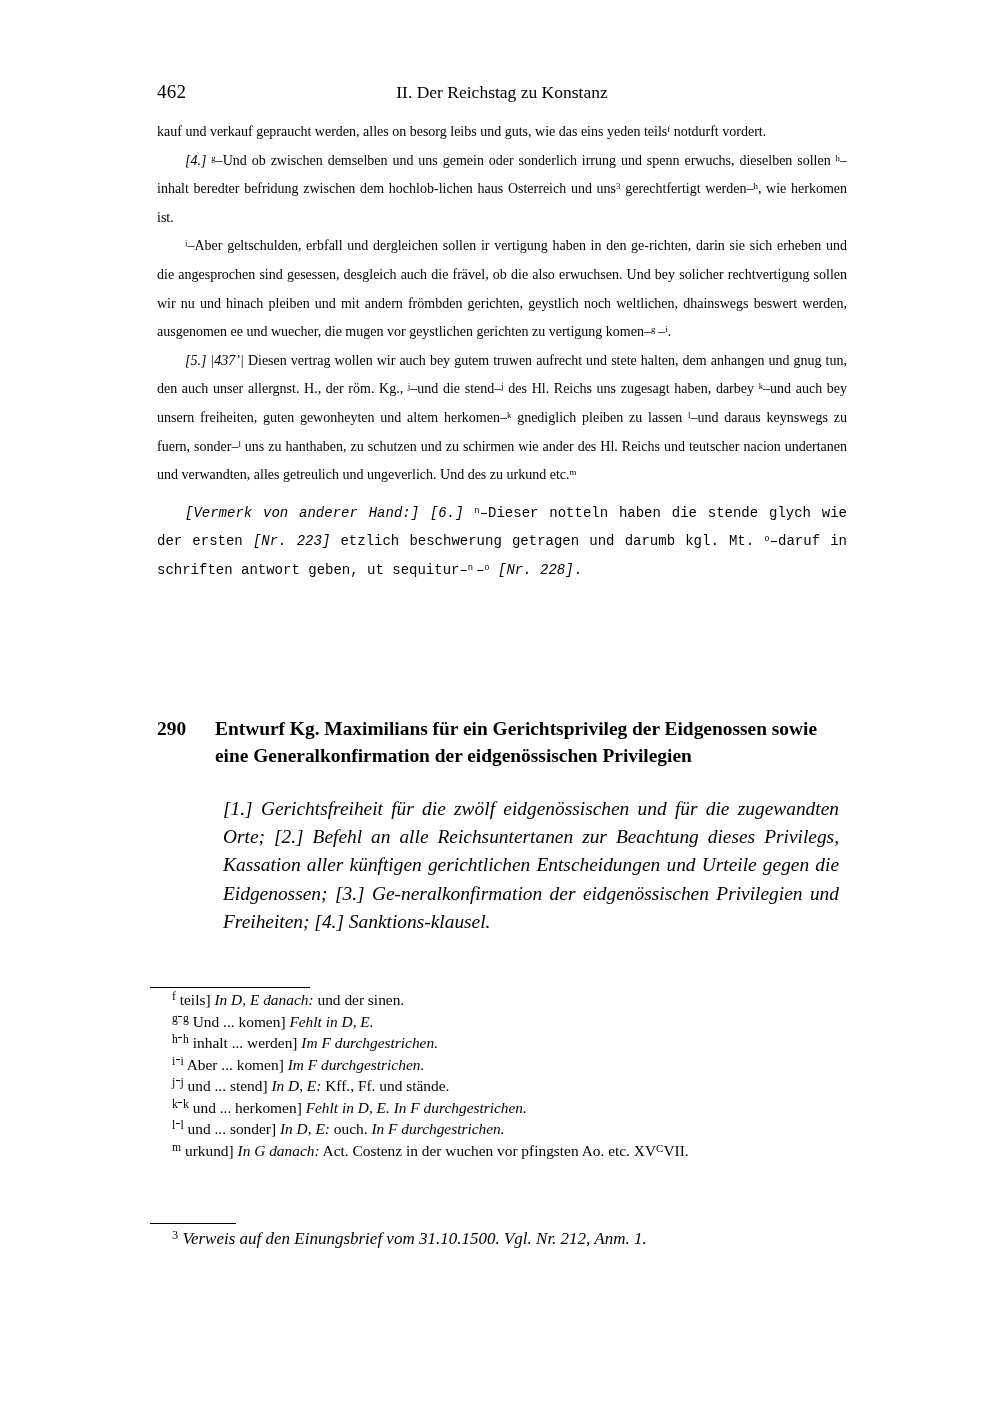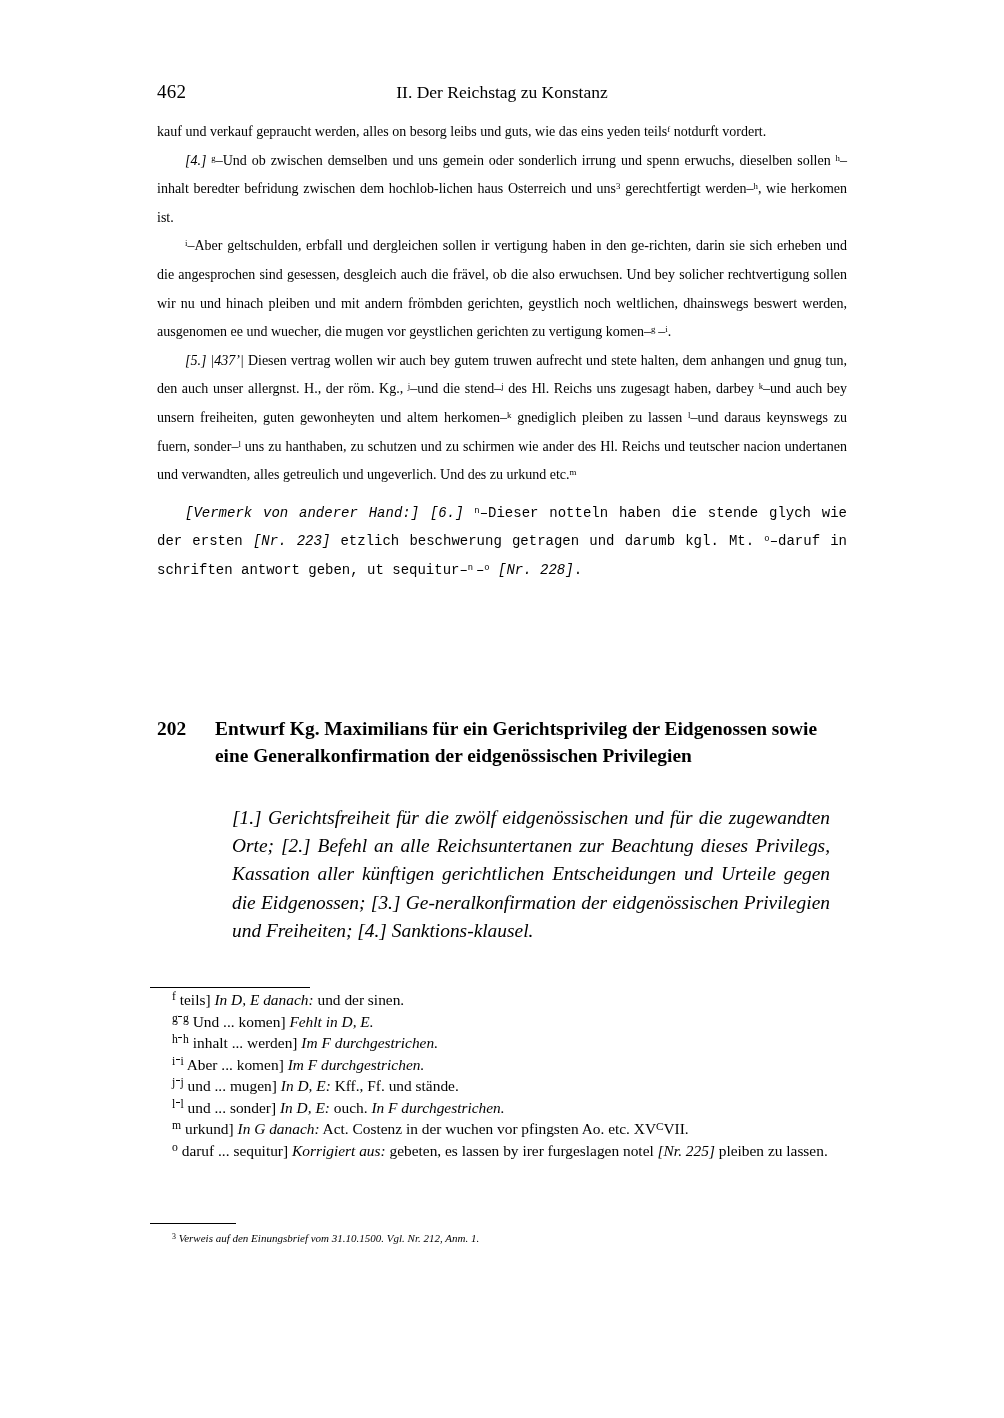"202" span.sec-no { text: 202 -> 290 }
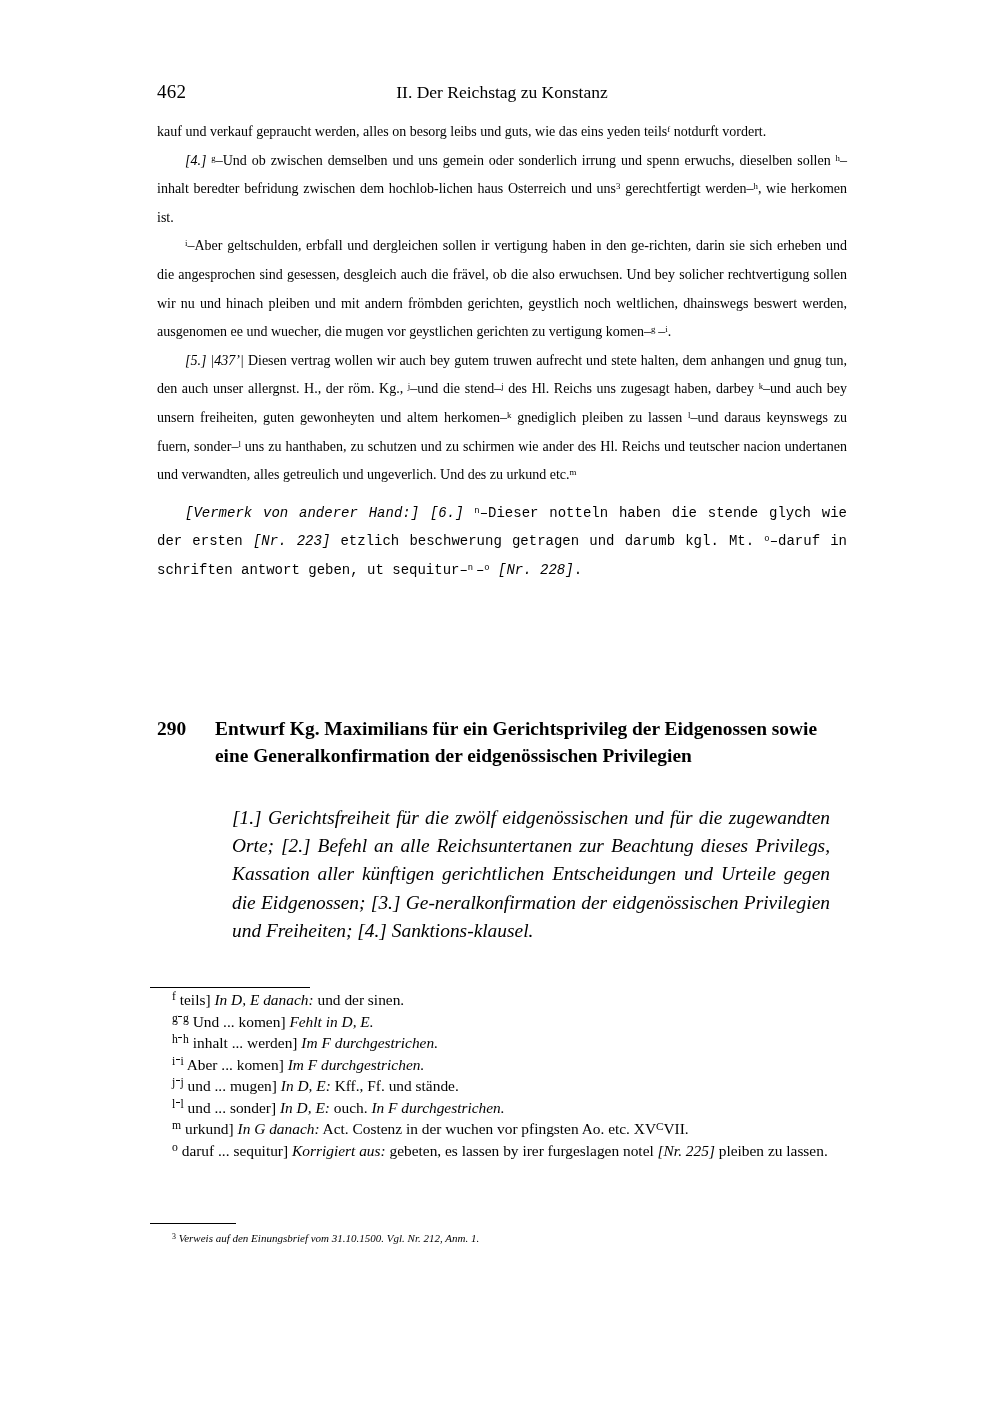"[1.] Gerichtsfreiheit für die zwölf" .regest p { margin: 17px -> 8px }
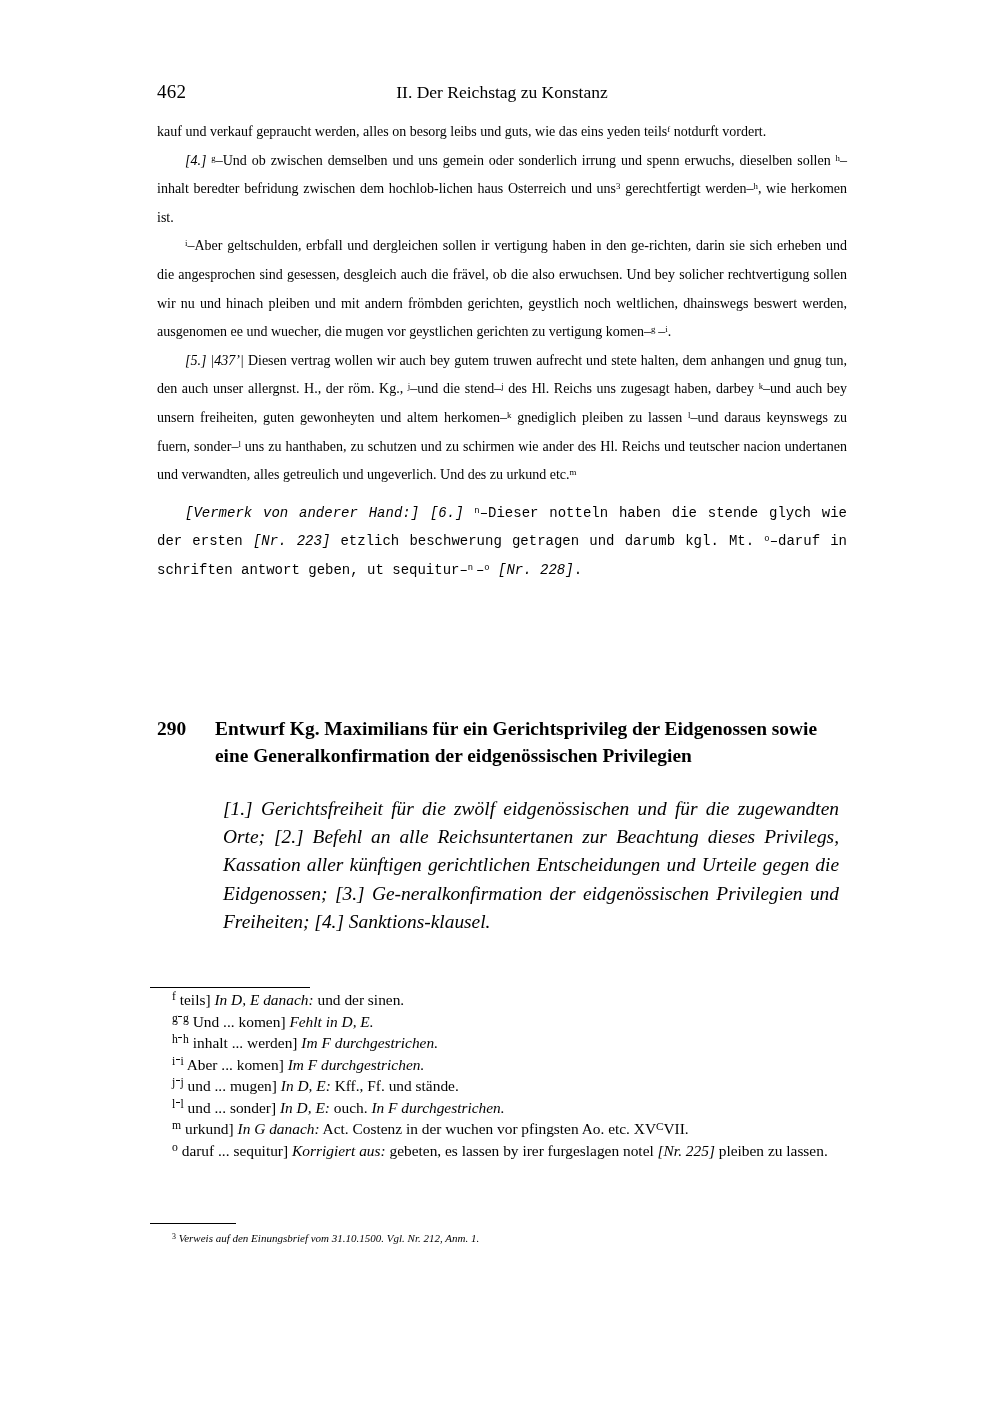"und ... mugen" span { text: mugen -> stend }
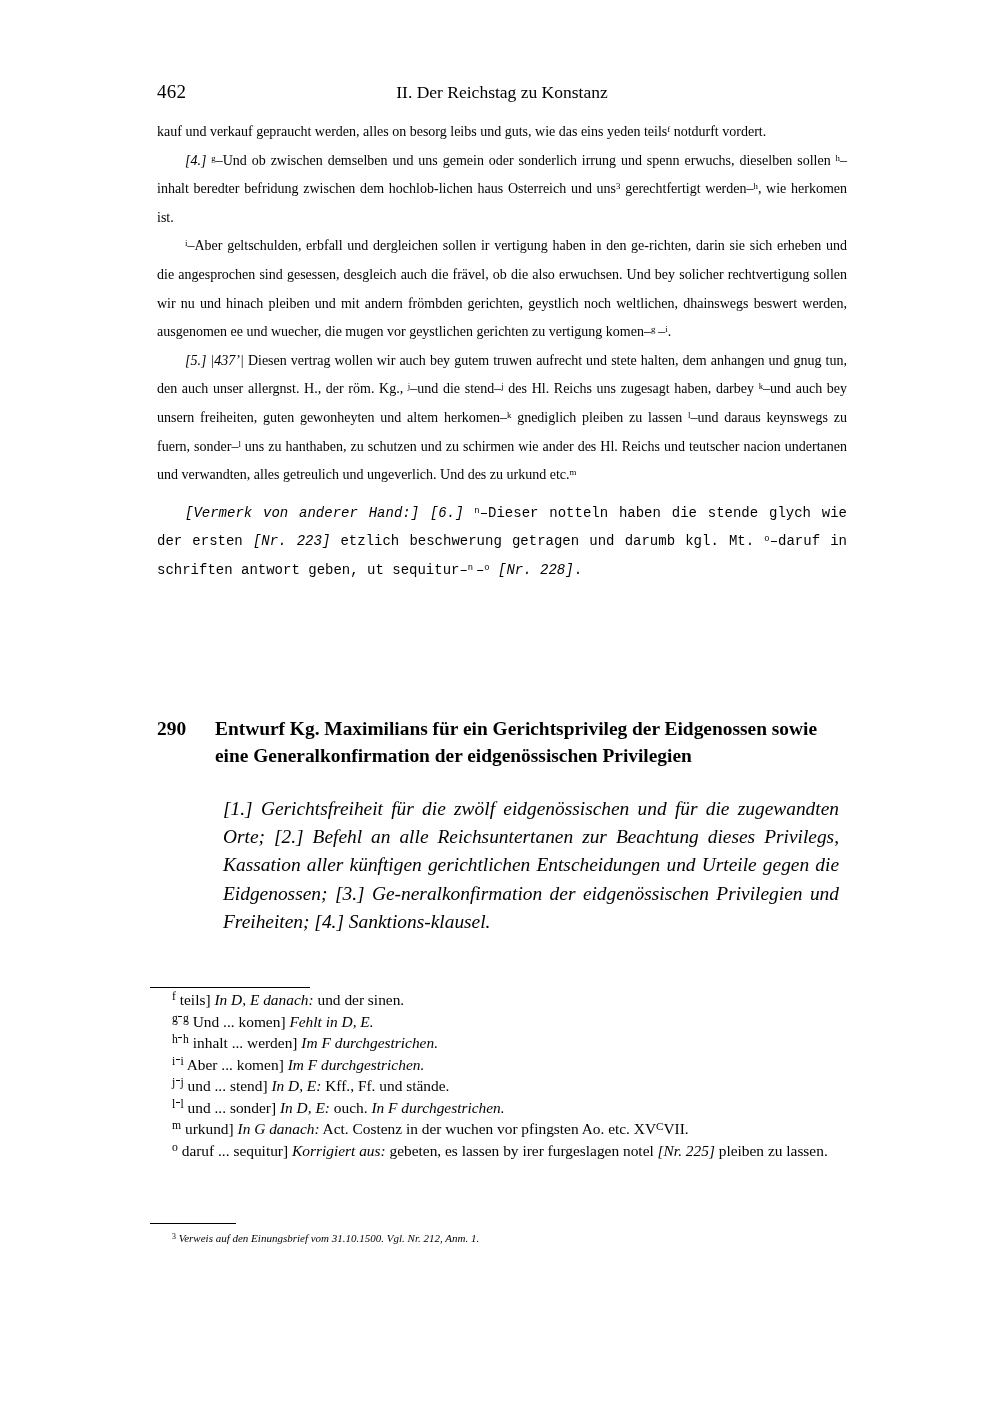"k k und ... herkomen]" div.ap-line { html: none -> <div><sup>k</sup><span></span><sup>k</sup><span> und ... herkomen</span><span>]</span> <span>Fehlt in D, E. In F durchgestrichen.</span></div> }
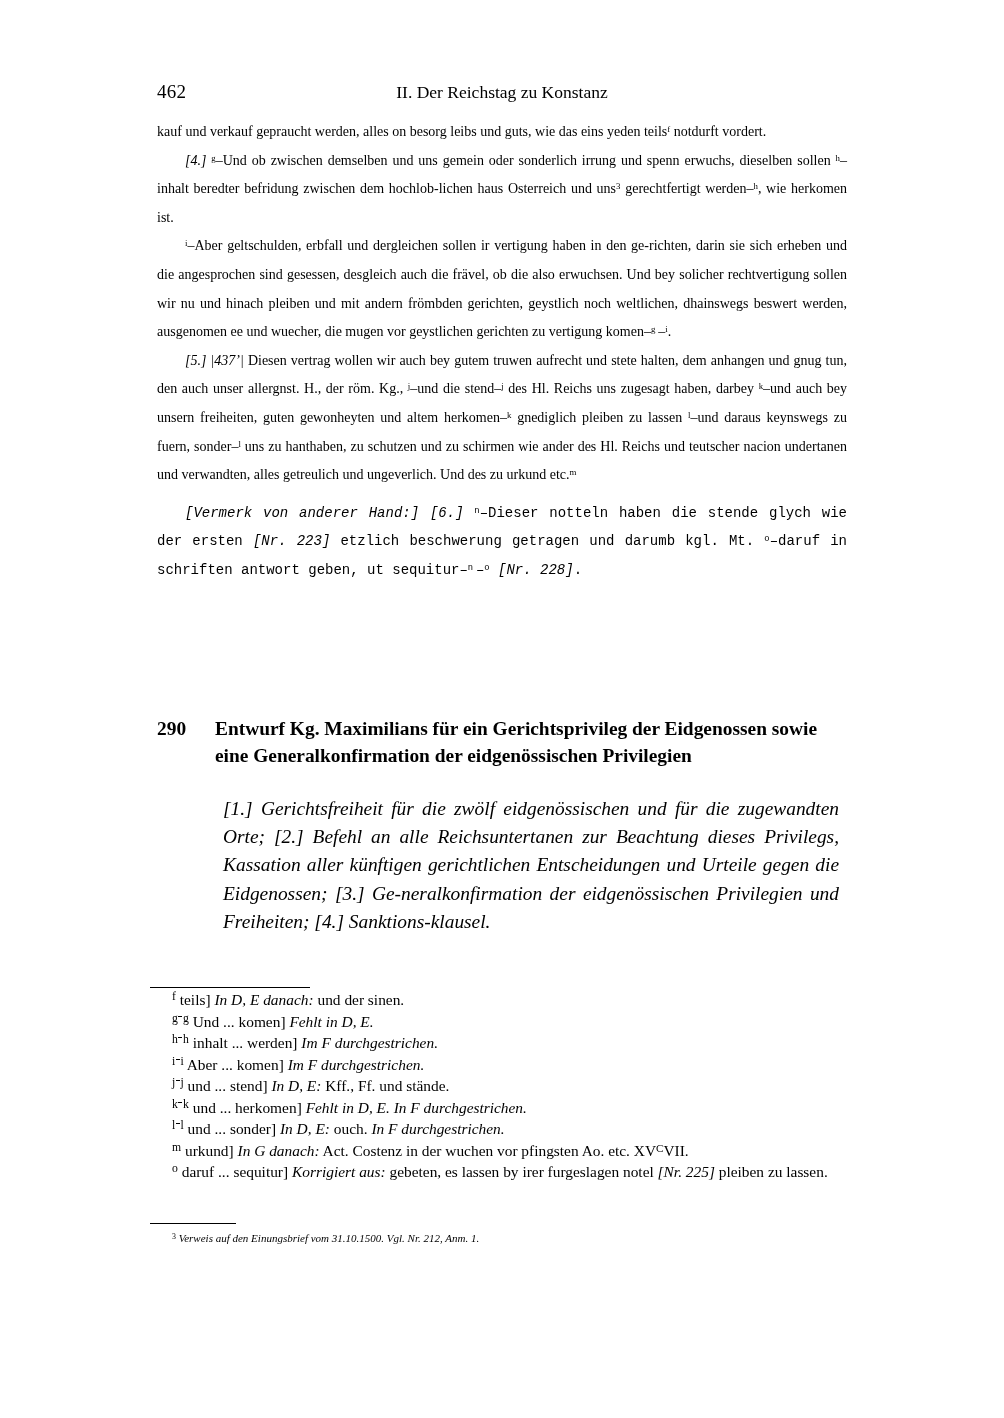"o daruf ... sequitur] Korrigiert" div.ap-line { html: <div><sup>o</sup><span> daruf ... sequitur</span><span>]</span> <span>Korrigiert aus:</span><span> gebeten, es lassen by irer furgeslagen notel </span><span>[Nr. 225]</span><span> pleiben zu lassen.</span></div> -> none }
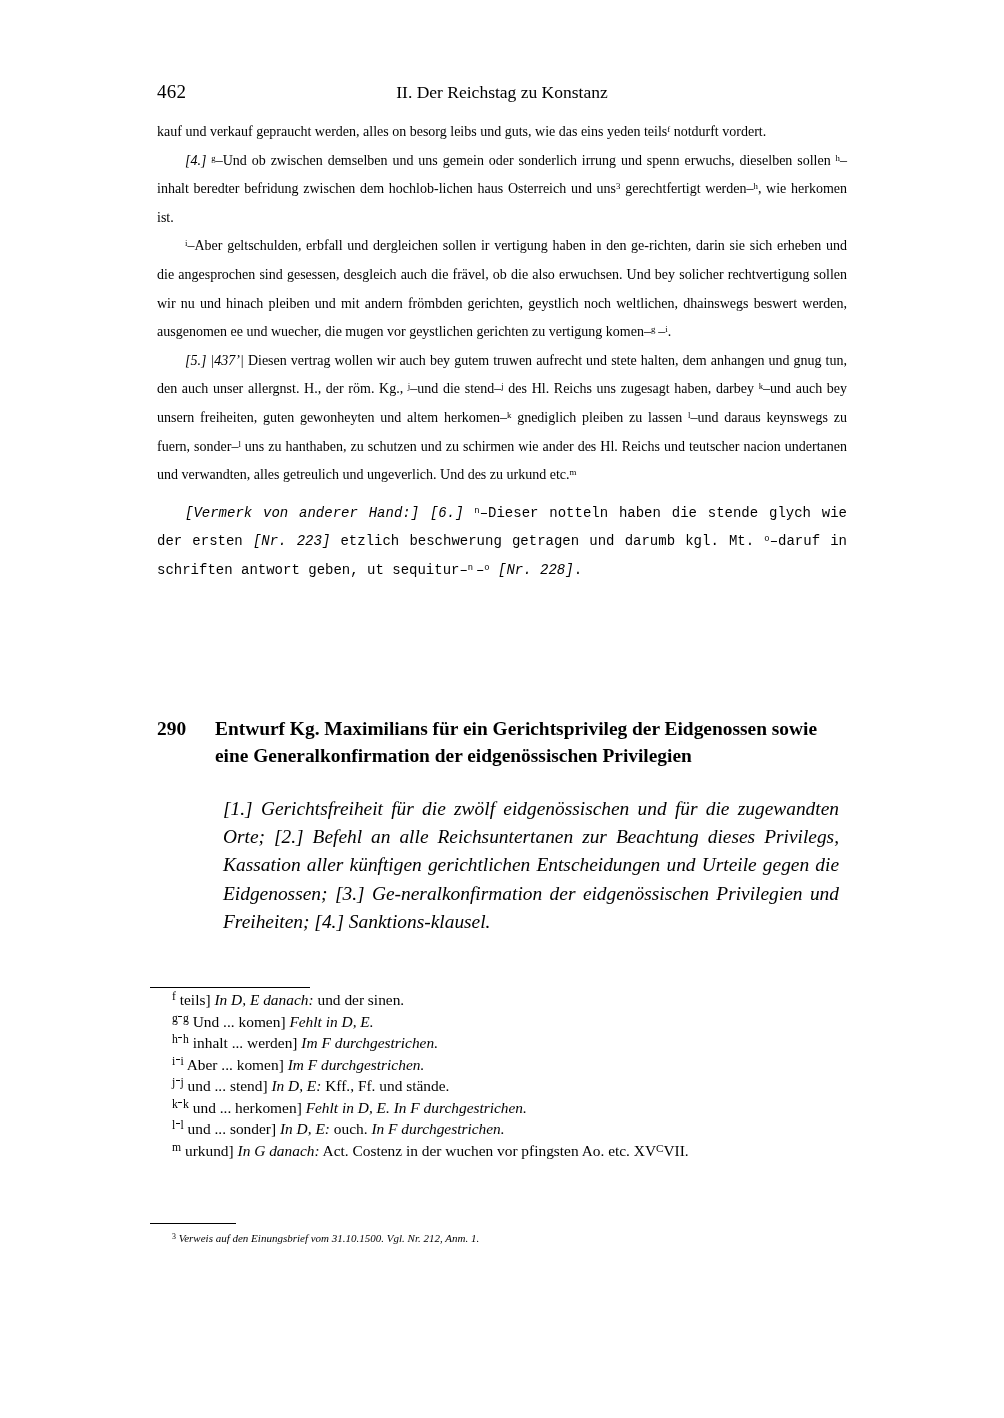"3 Verweis auf den Einungsbrief" .srcnote { font-size: 11px -> 17px }
